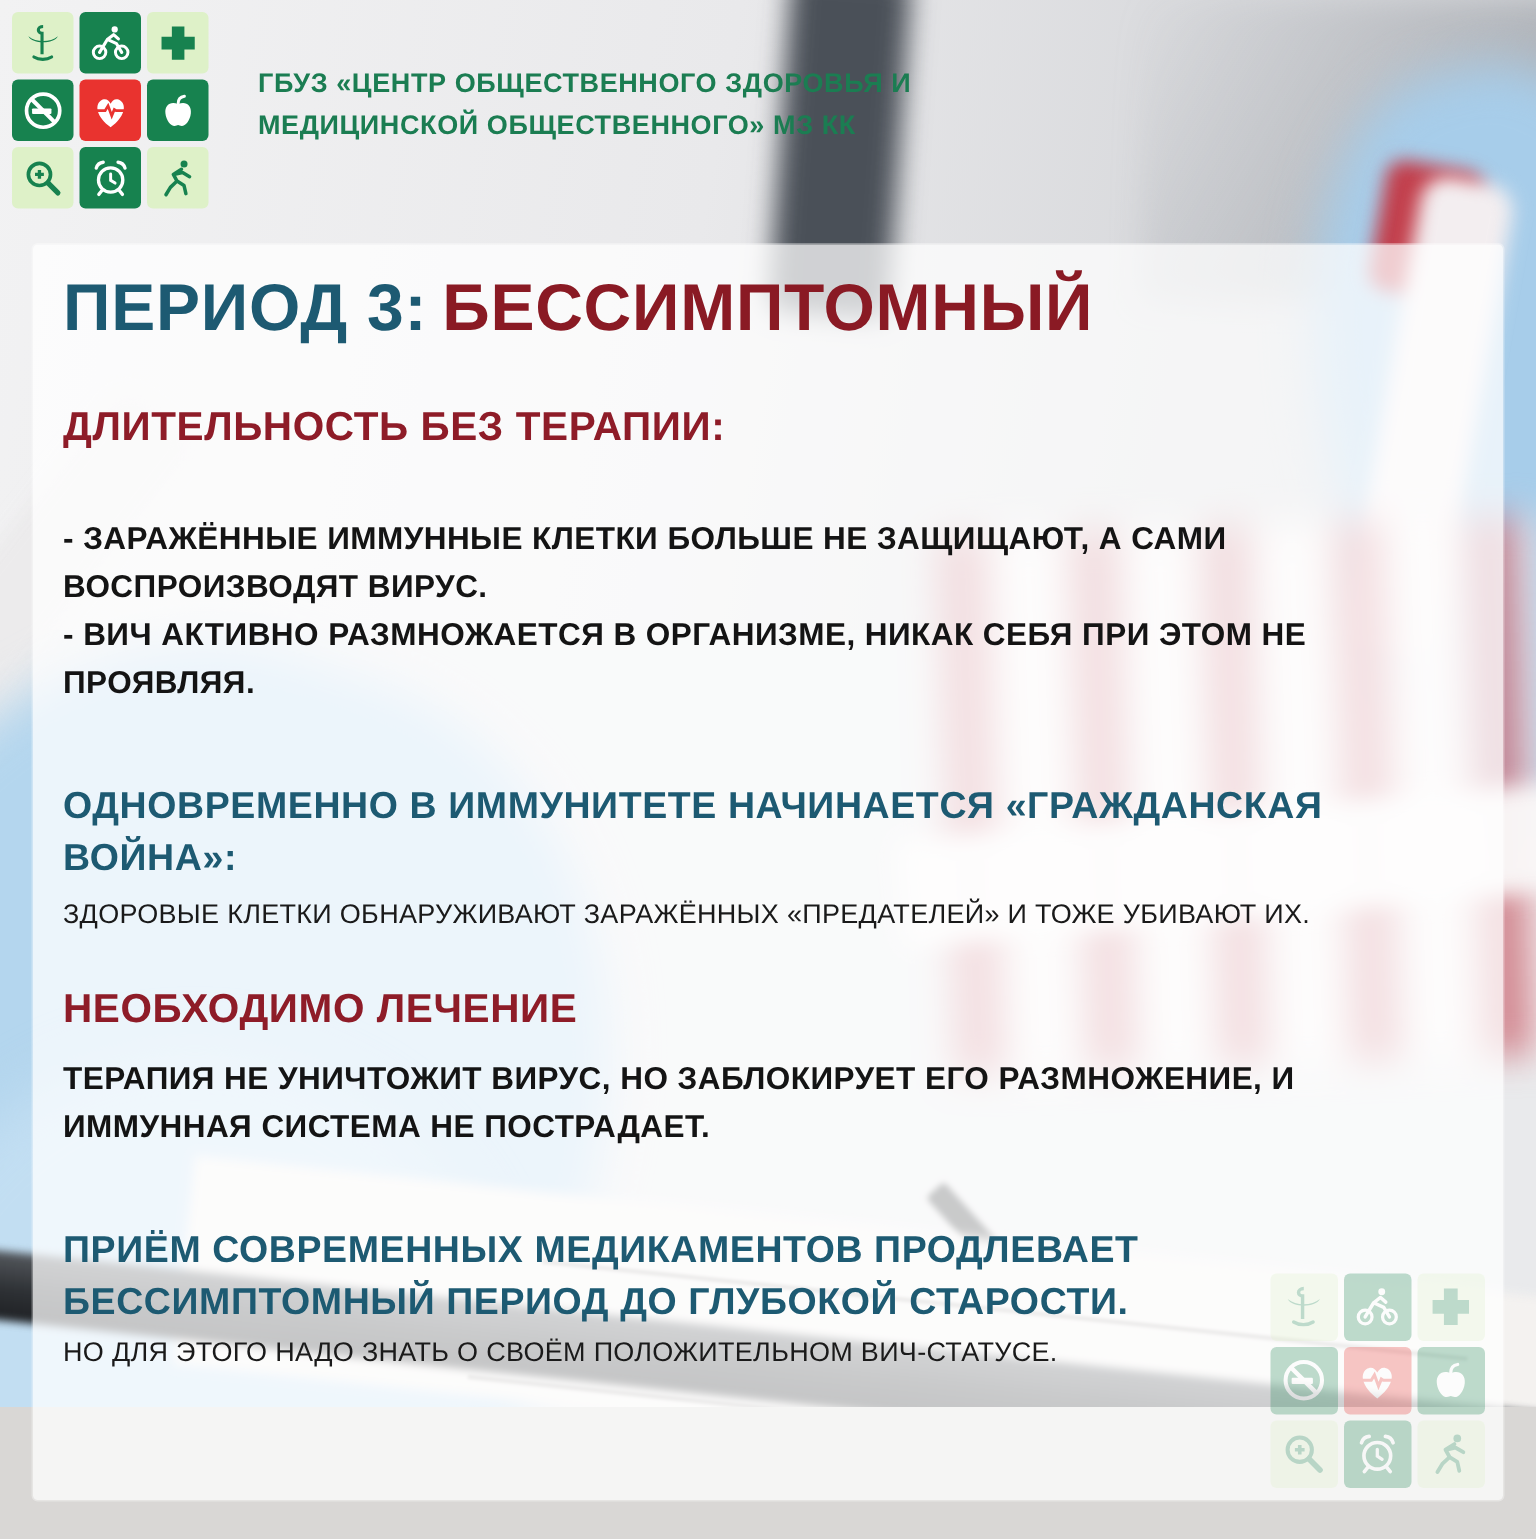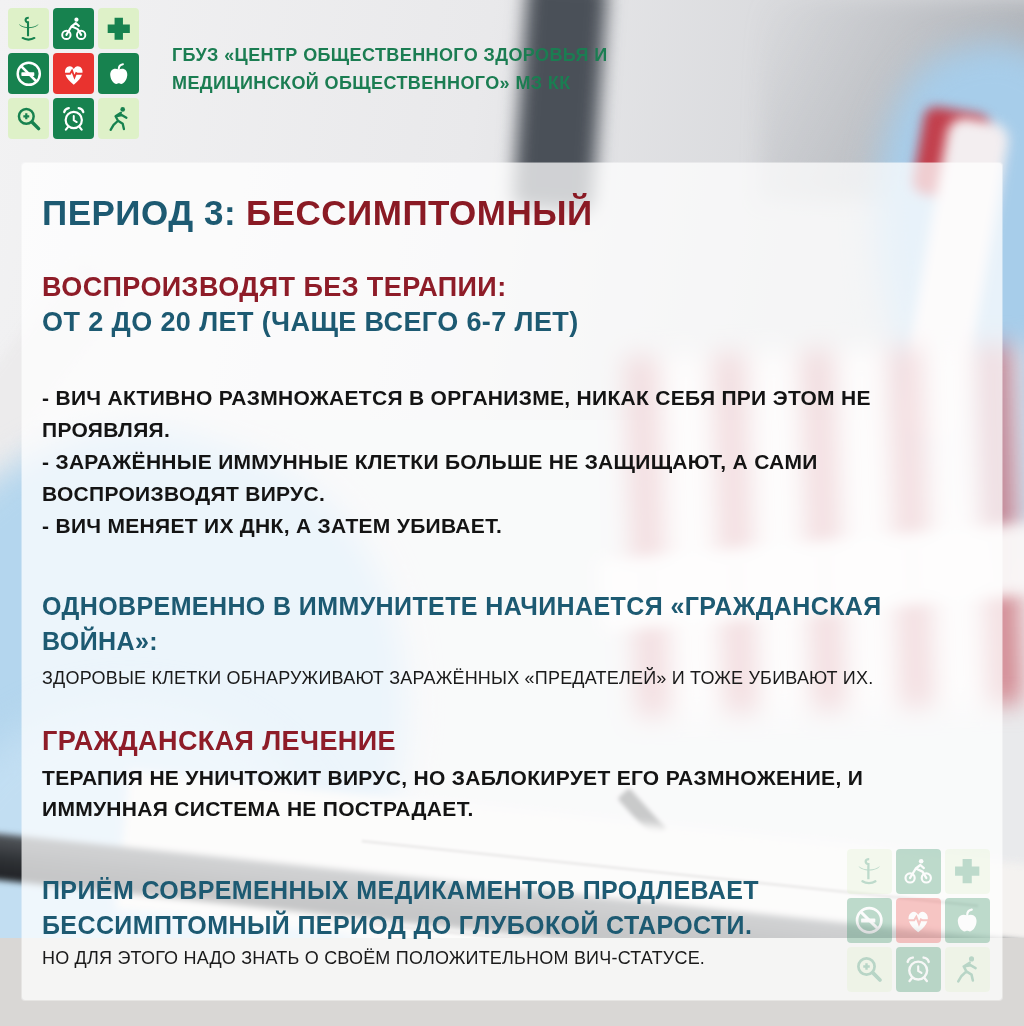"ПЕРИОД 3: БЕССИМПТОМНЫЙ" .title { font-size: 35px -> 44px; margin-top: 12px -> none }
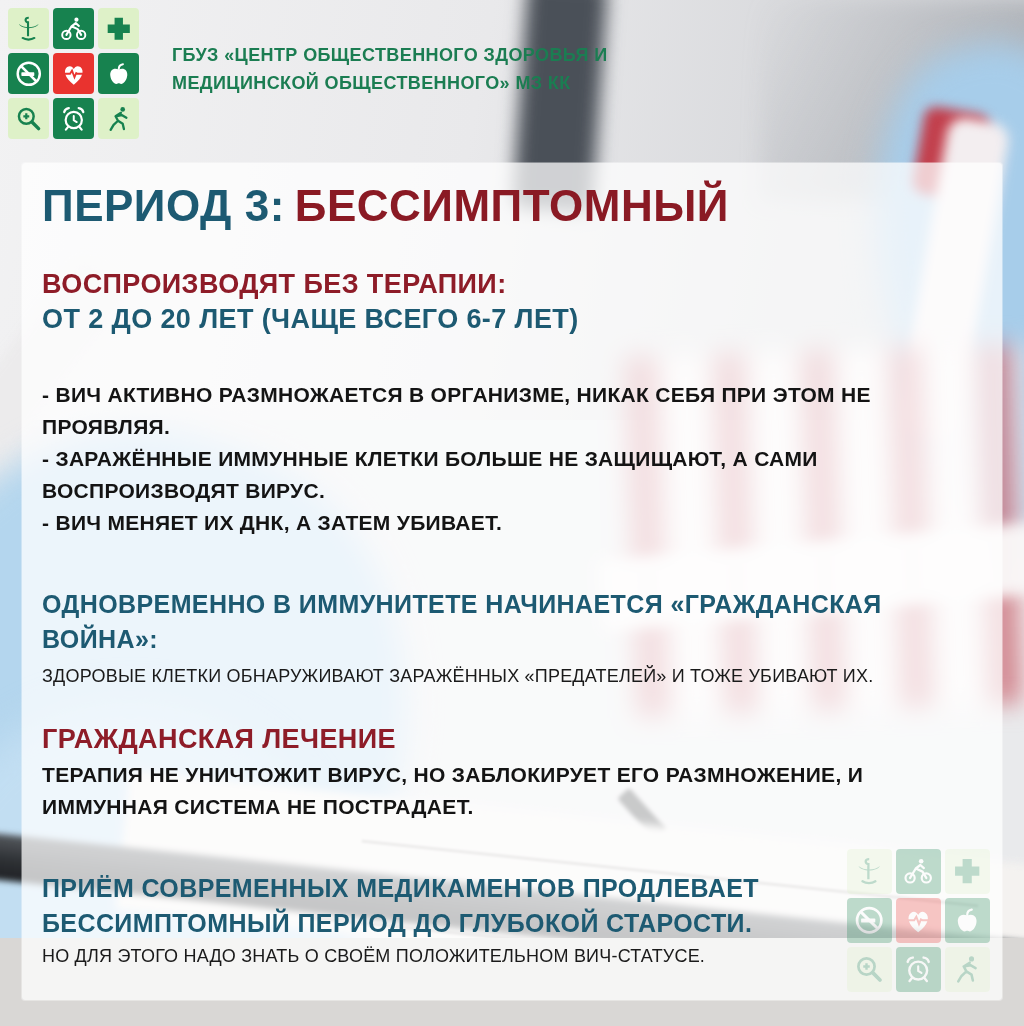"ВОСПРОИЗВОДЯТ БЕЗ ТЕРАПИИ:" div.h-red { text: ВОСПРОИЗВОДЯТ -> ДЛИТЕЛЬНОСТЬ }
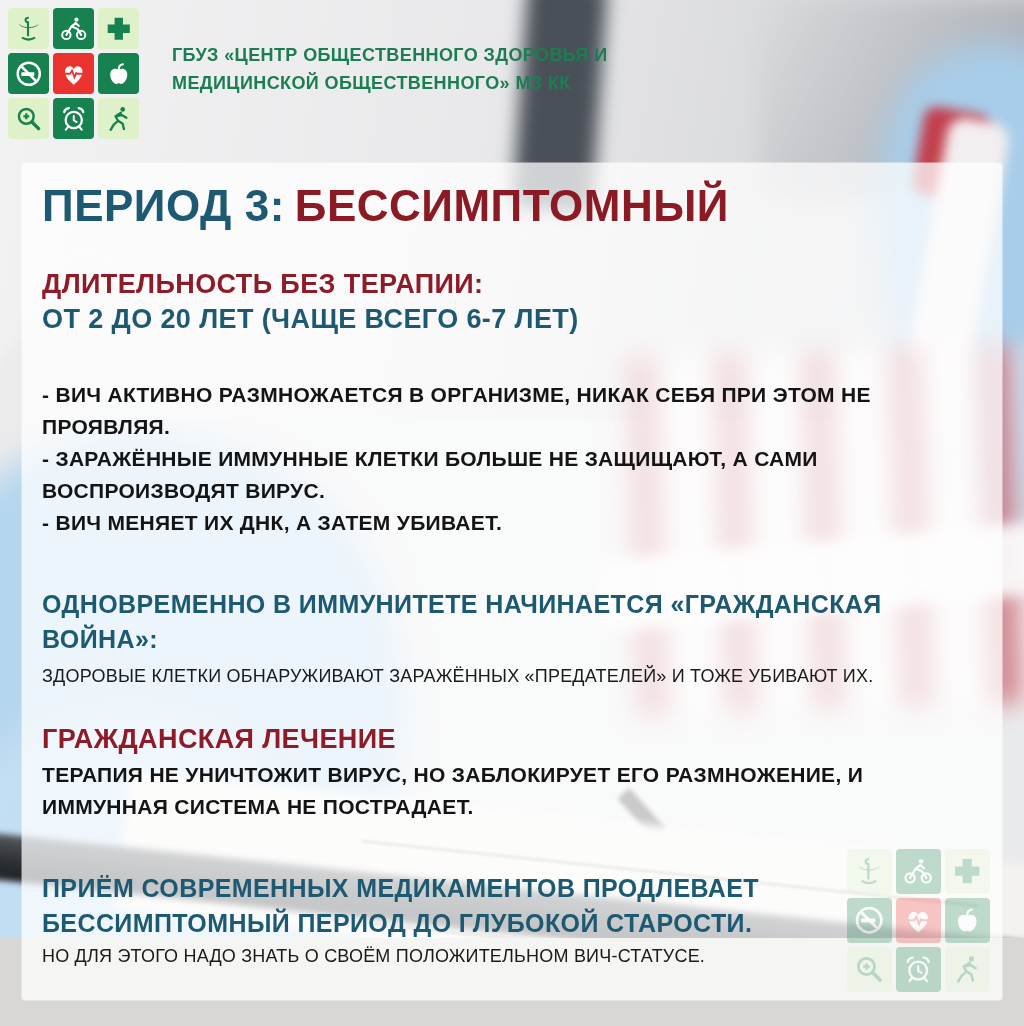"ОТ 2 ДО 20 ЛЕТ" div.h-red { html: <div>ОТ 2 ДО 20 ЛЕТ (ЧАЩЕ ВСЕГО 6-7 ЛЕТ)</div> -> none }
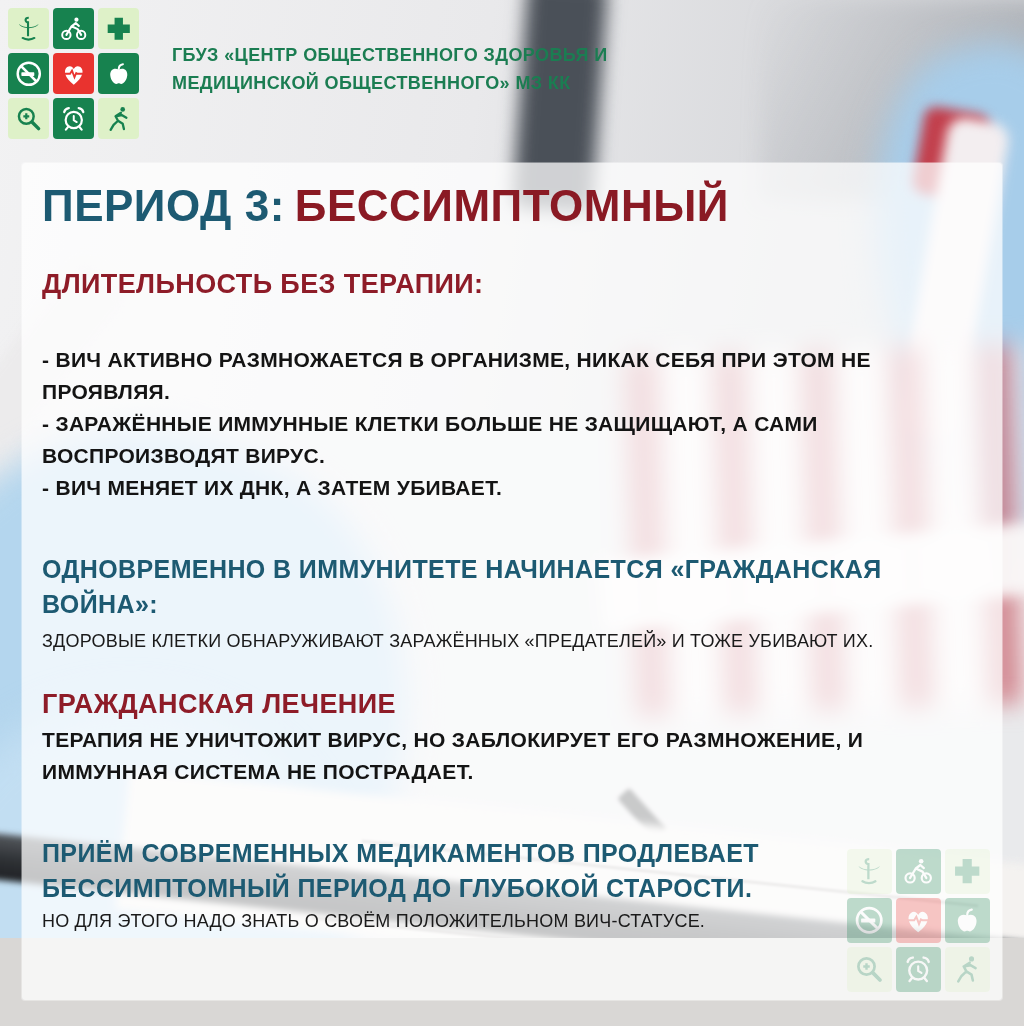"- ВИЧ АКТИВНО РАЗМНОЖАЕТСЯ В" div.b-bold { order: before "- ЗАРАЖЁННЫЕ ИММУННЫЕ КЛЕТКИ БОЛЬШЕ" -> after "- ЗАРАЖЁННЫЕ ИММУННЫЕ КЛЕТКИ БОЛЬШЕ" }
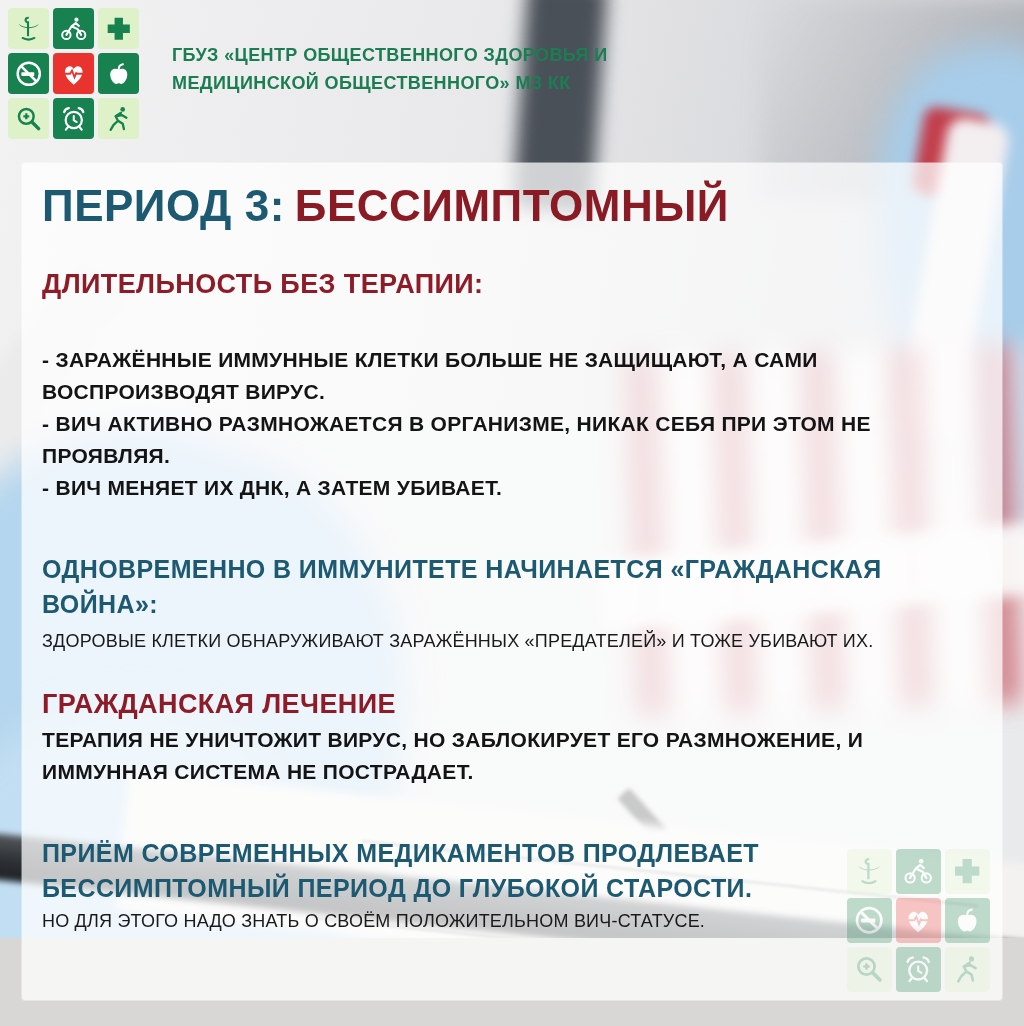"- ВИЧ МЕНЯЕТ ИХ ДНК," div.b-bold { html: <div>- ВИЧ МЕНЯЕТ ИХ ДНК, А ЗАТЕМ УБИВАЕТ.</div> -> none }
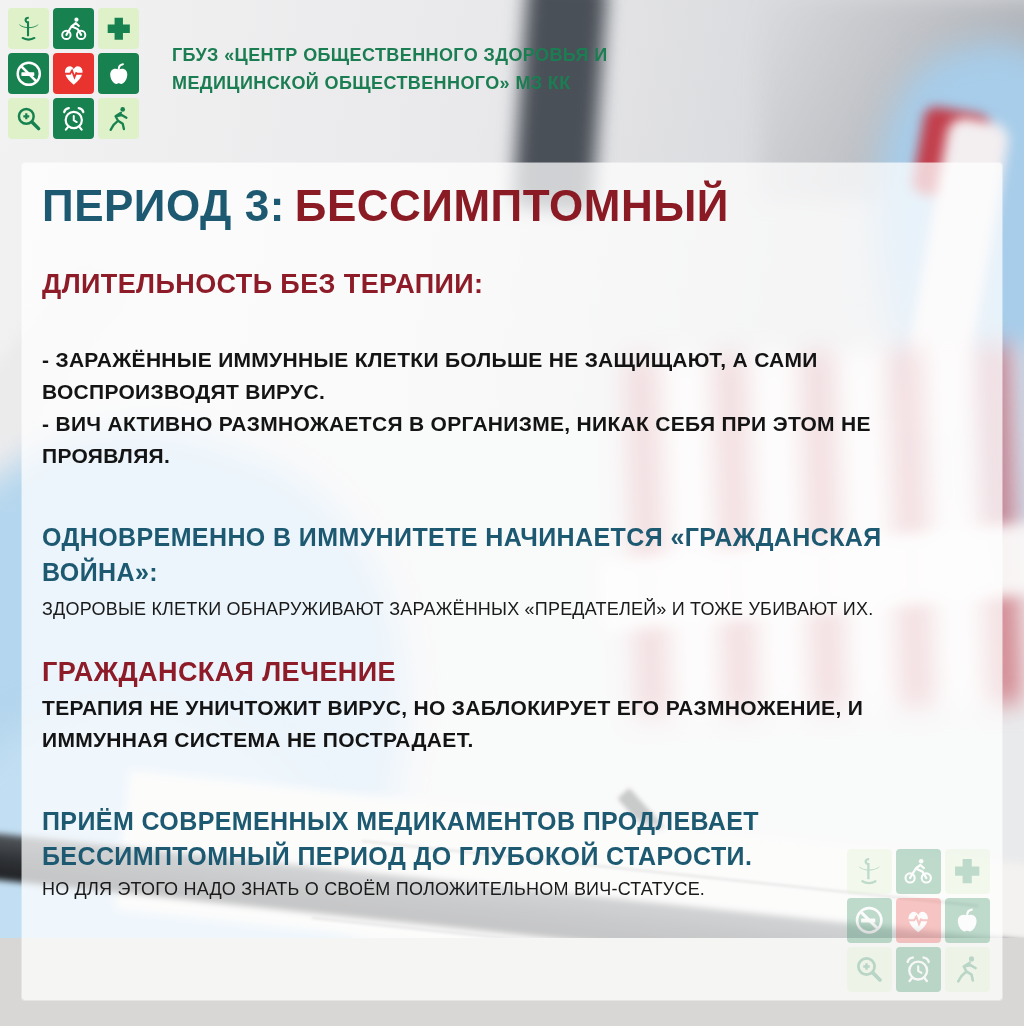"ГРАЖДАНСКАЯ ЛЕЧЕНИЕ" div.h-red { text: ГРАЖДАНСКАЯ -> НЕОБХОДИМО }
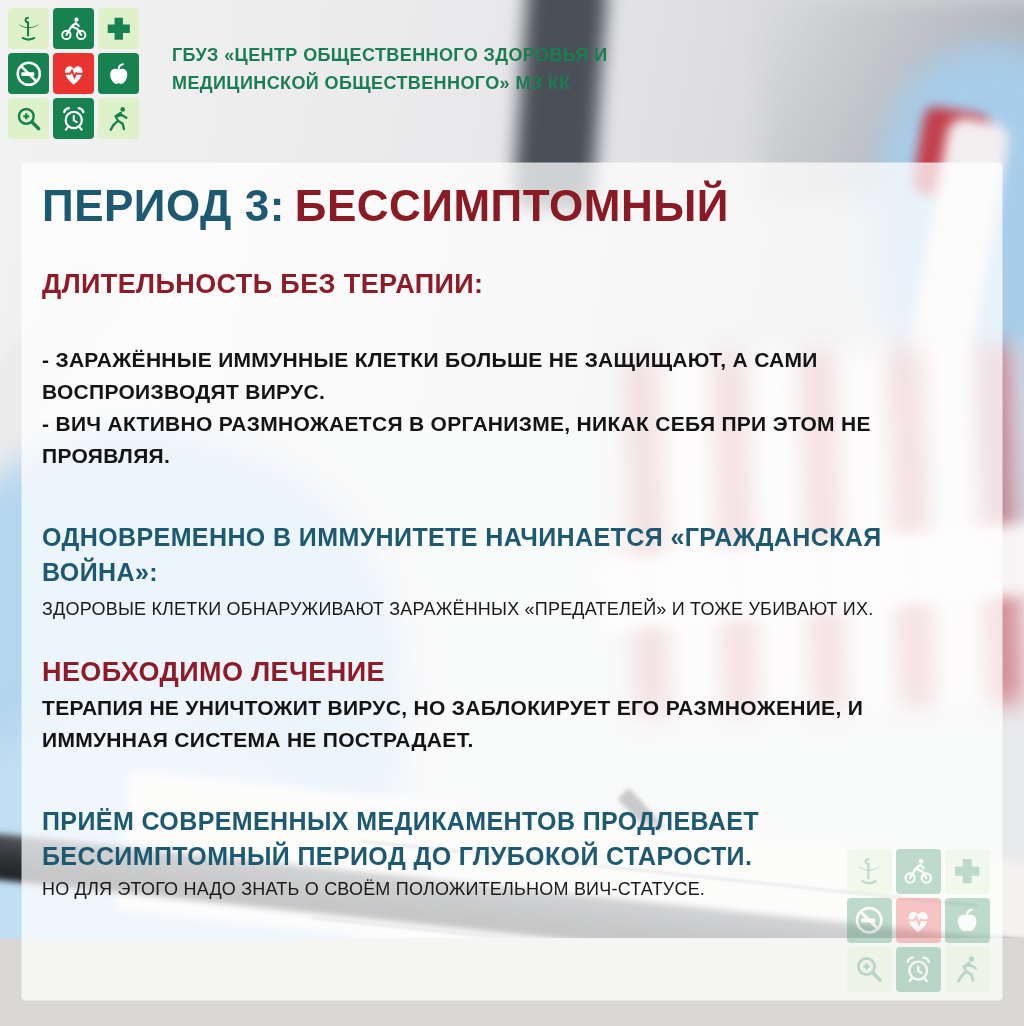"ТЕРАПИЯ НЕ УНИЧТОЖИТ ВИРУС, НО" .sec-treat .b-bold { margin-top: 2px -> 14px }
